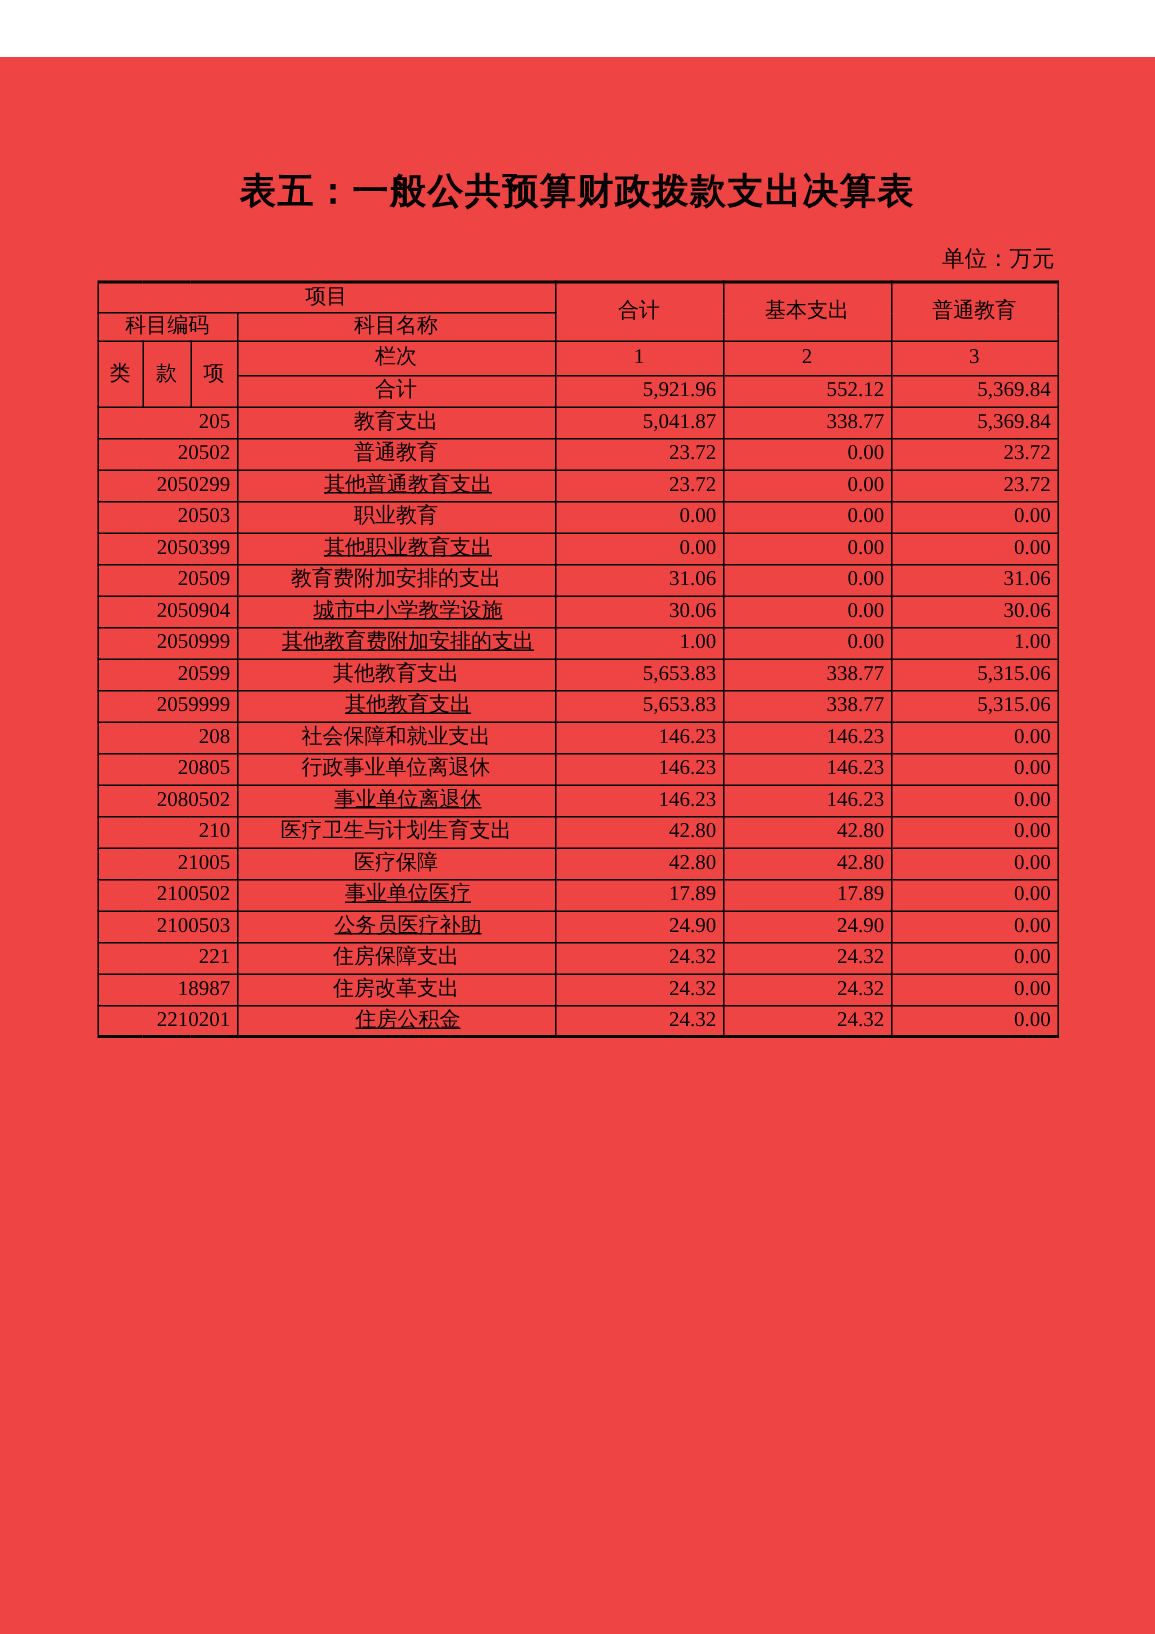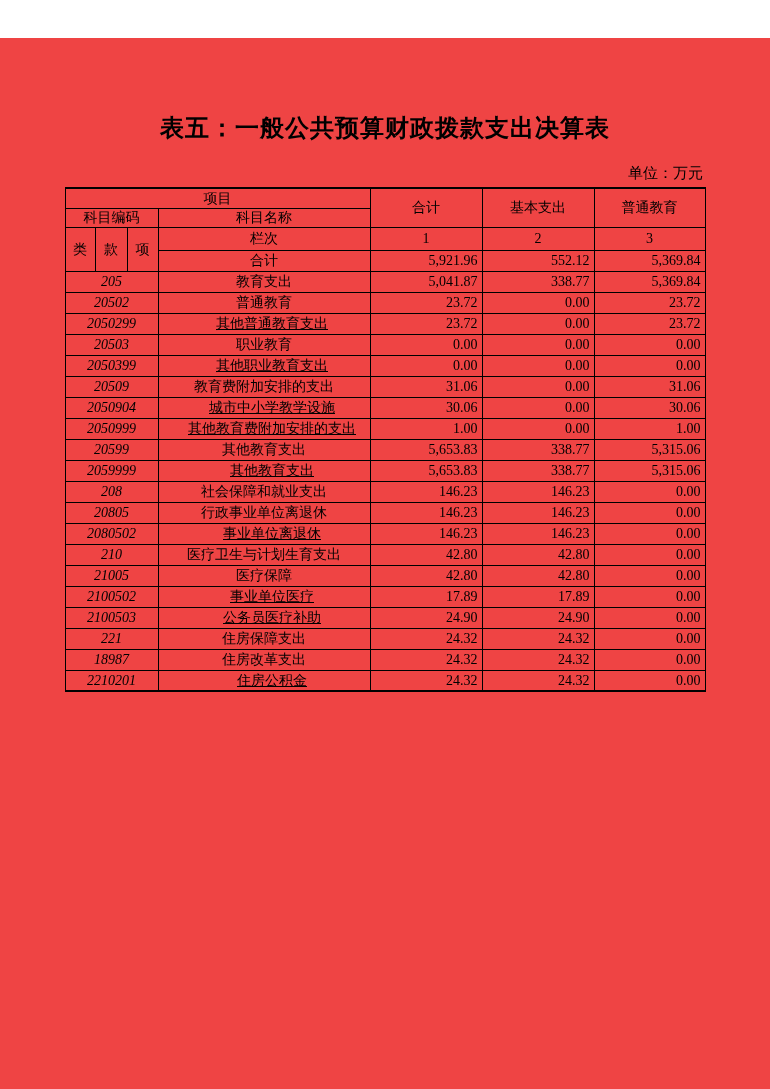"205" td.code { font-style: italic -> none; text-align: center -> right }
